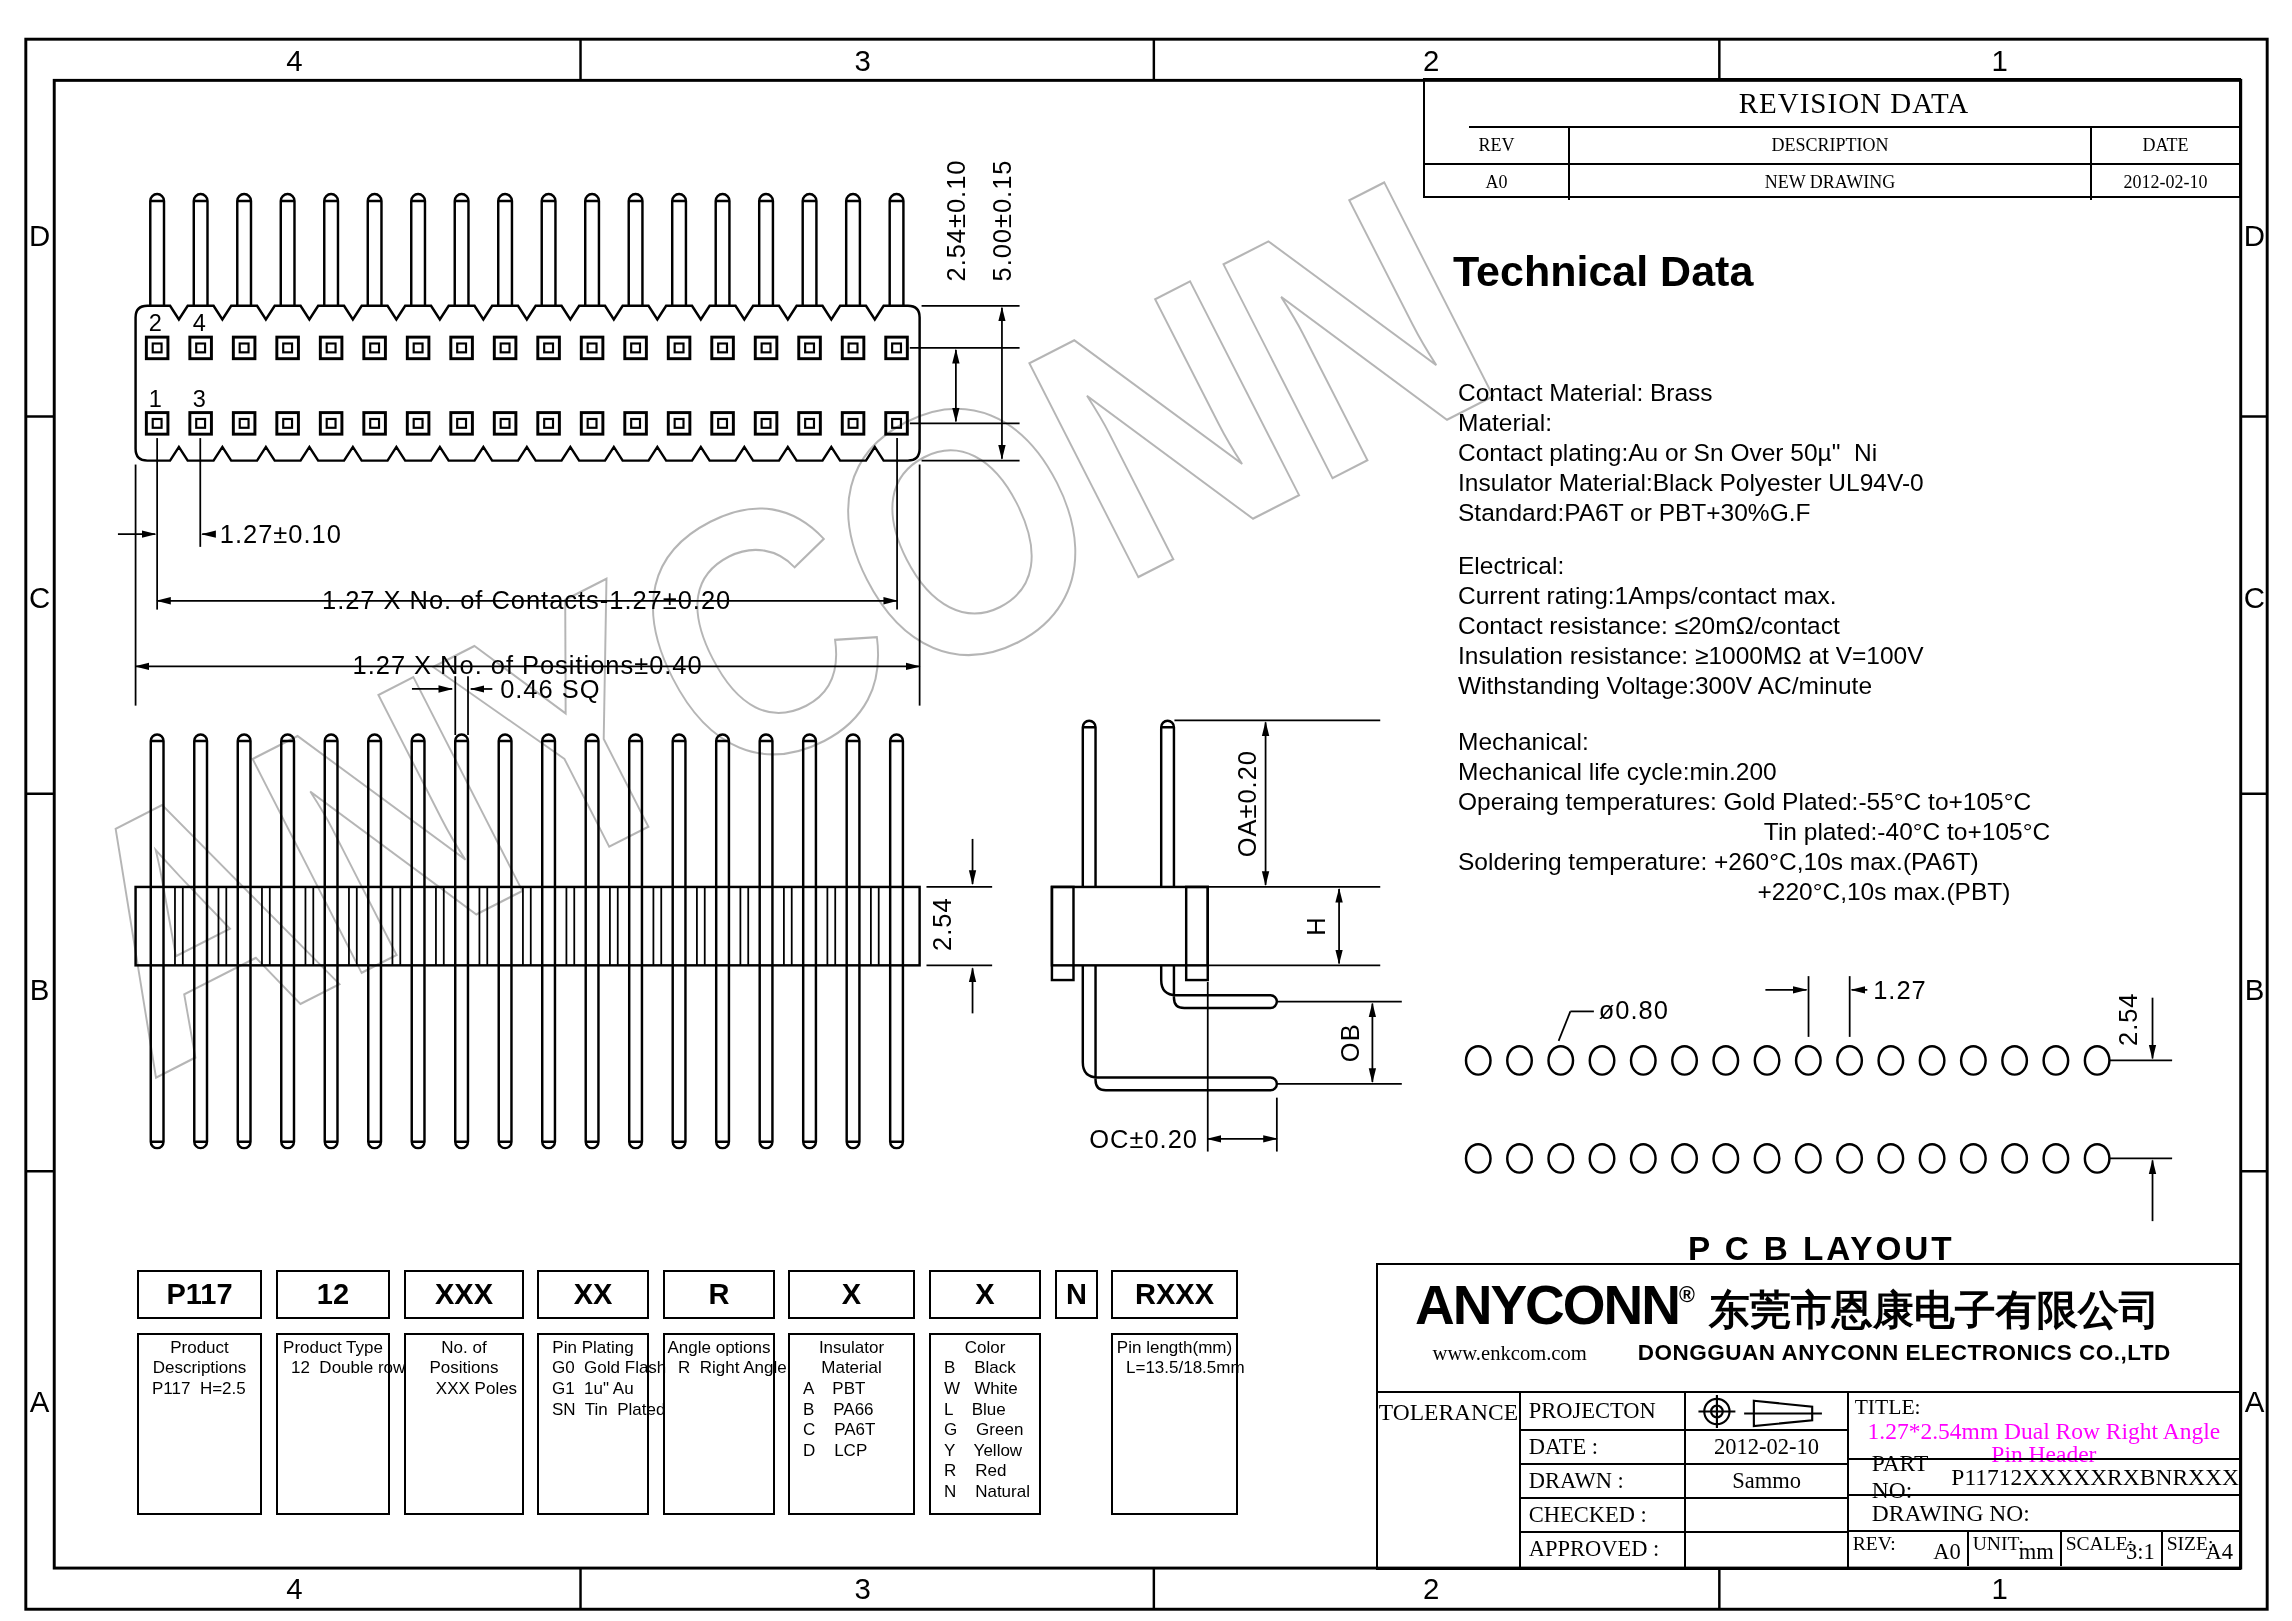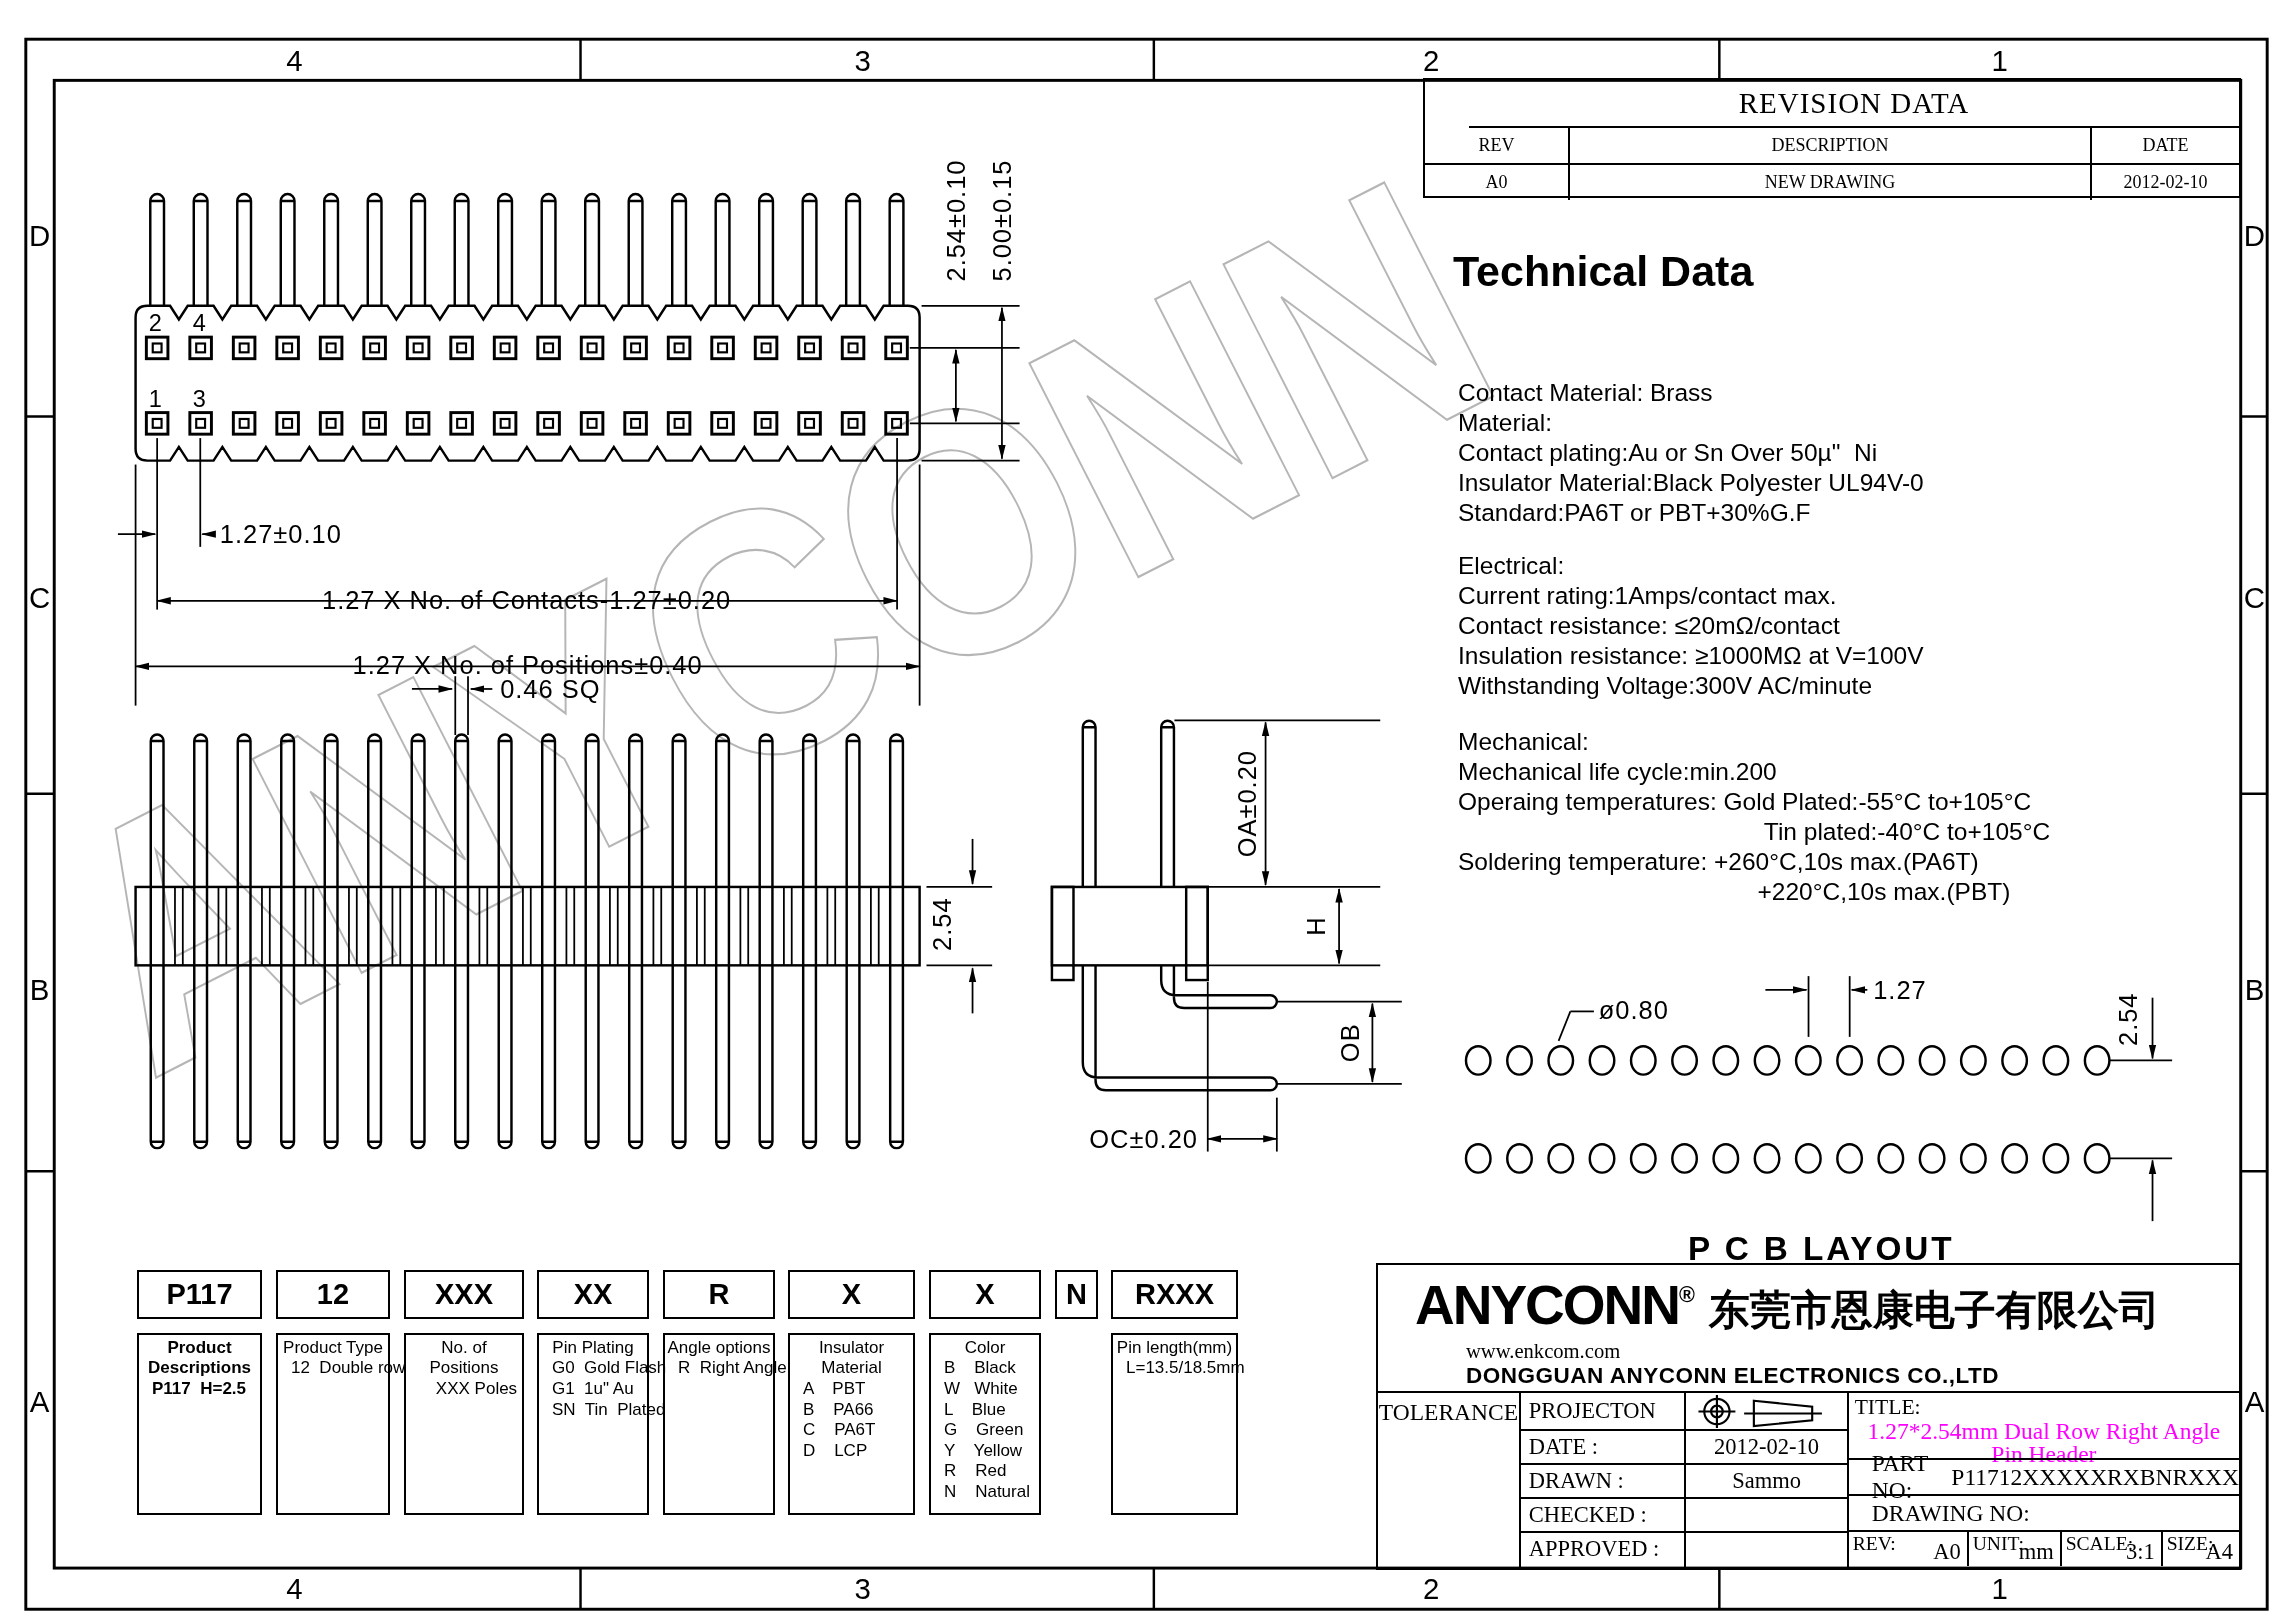"Product" div.abs { font-weight: bold -> none }
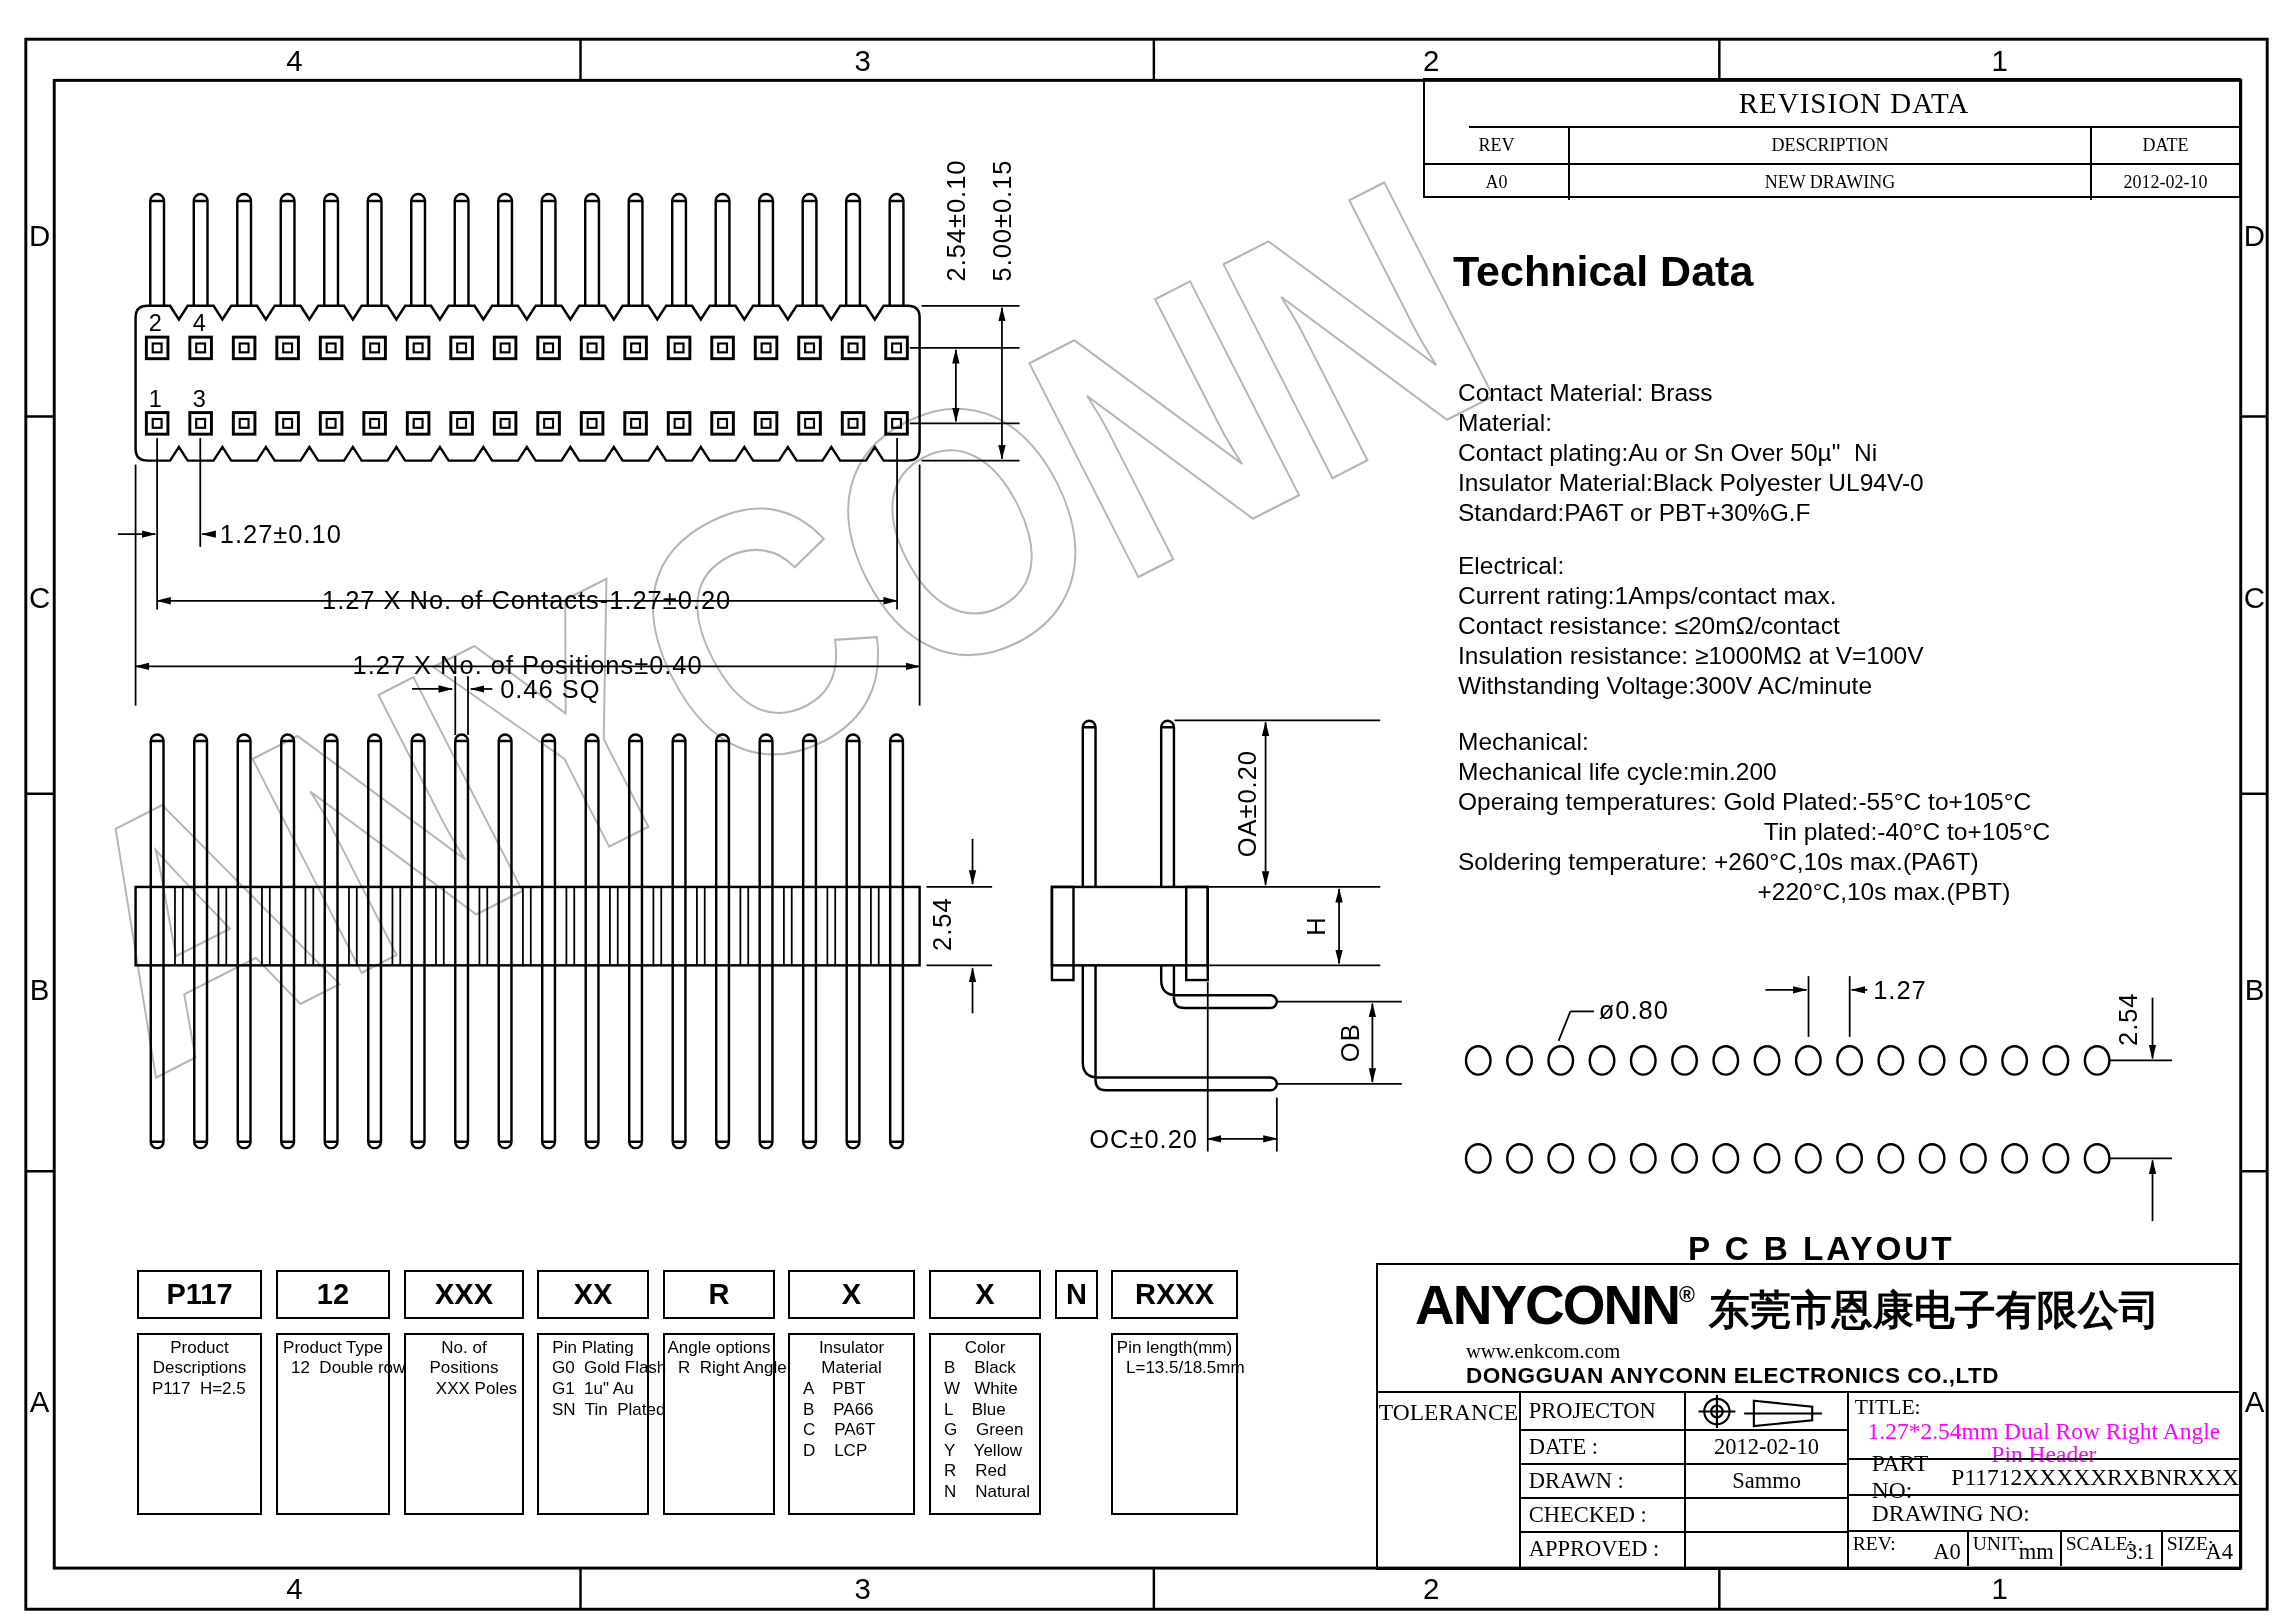"www.enkcom.com" .urlline { flex-direction: column -> none }
